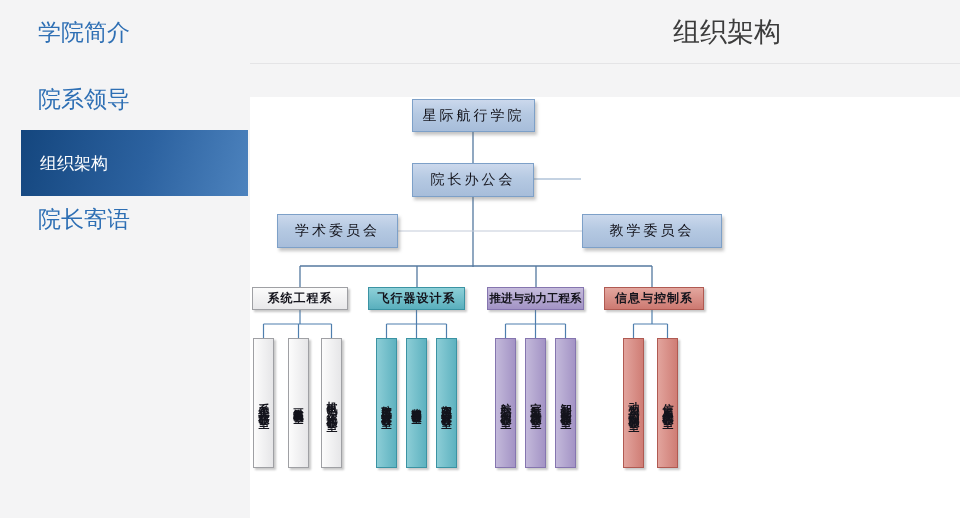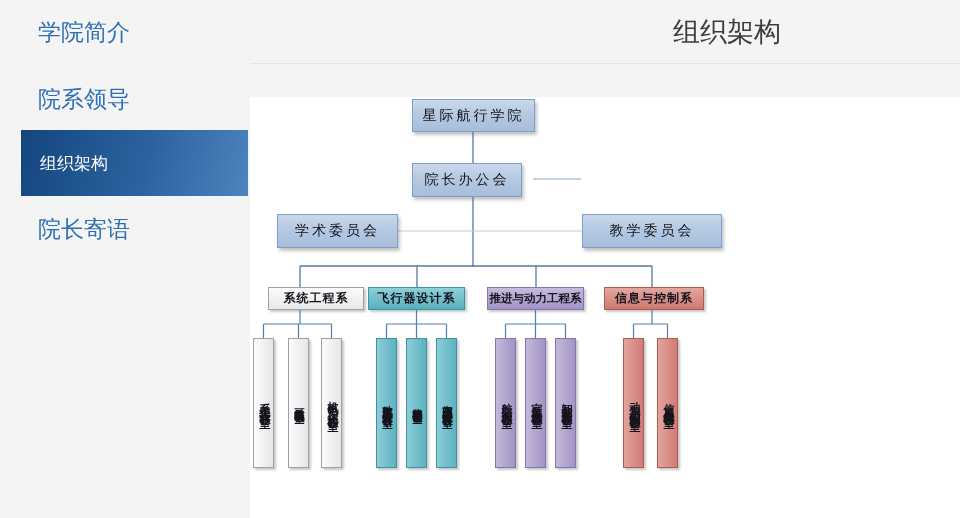"星际航行学院" .box { font-family: Liberation Mono, monospace -> Liberation Sans, sans-serif }
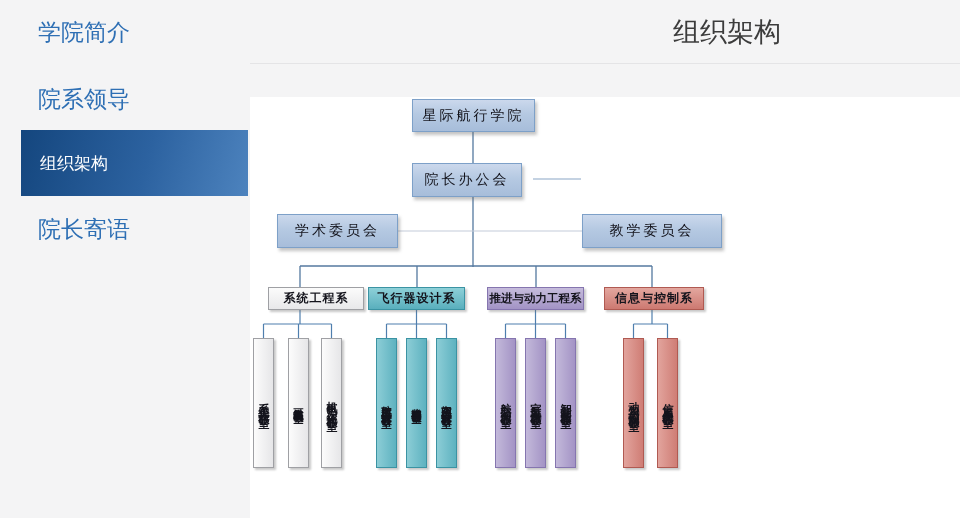"院长办公会" .n-dean { width: 110px -> 122px }
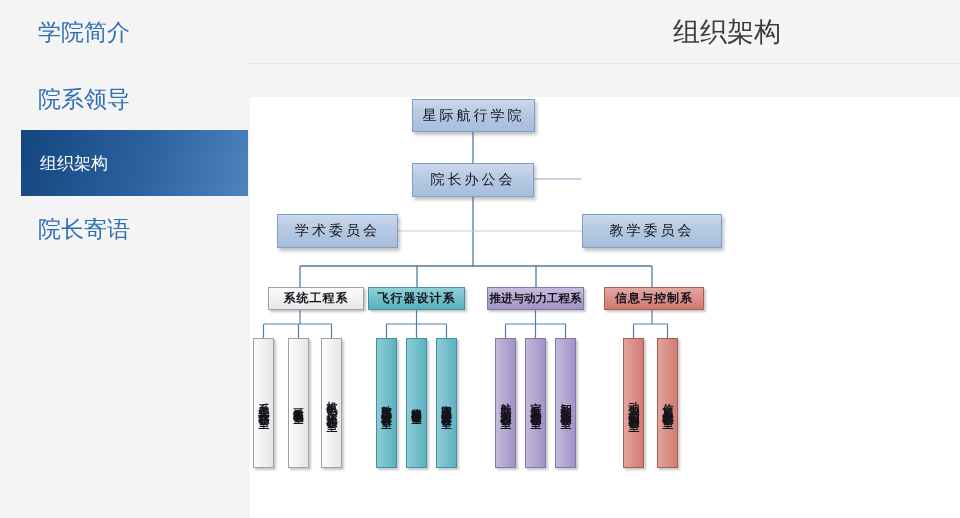"院长寄语" .nav-4 { top: 214px -> 204px }
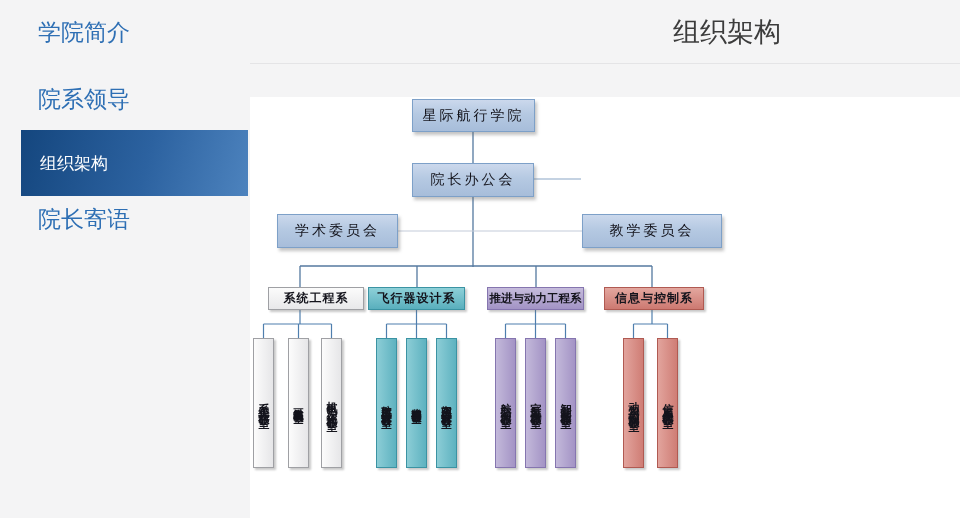"系统工程系" .dp1 { left: 18px -> 2px }
